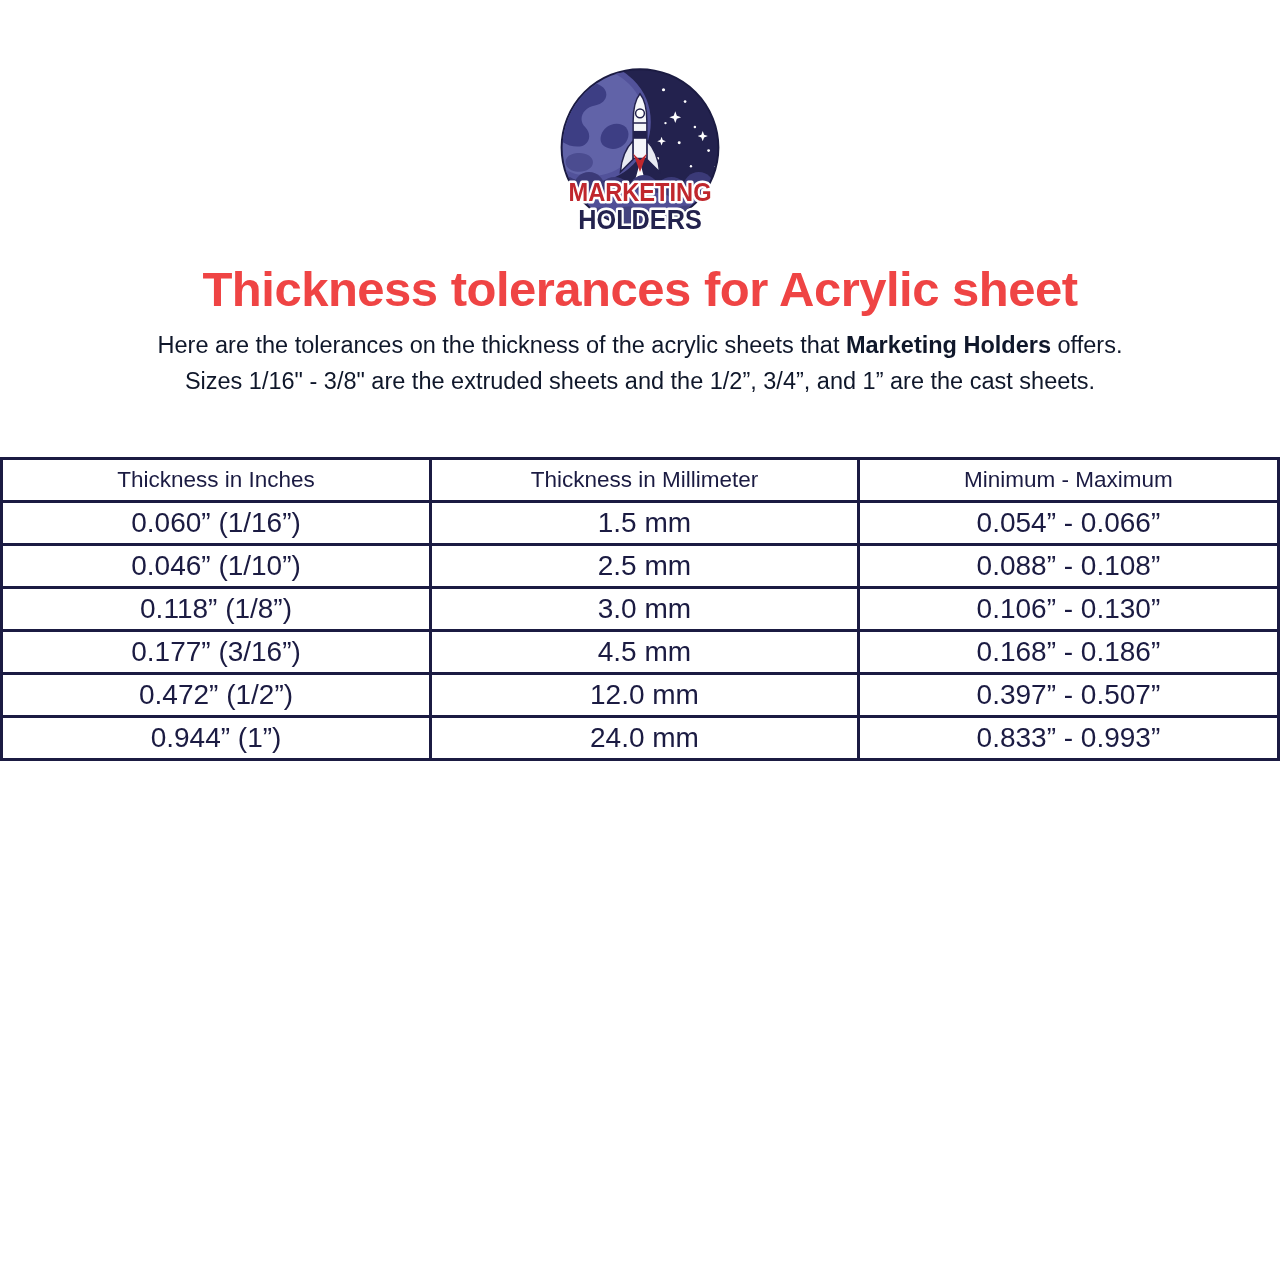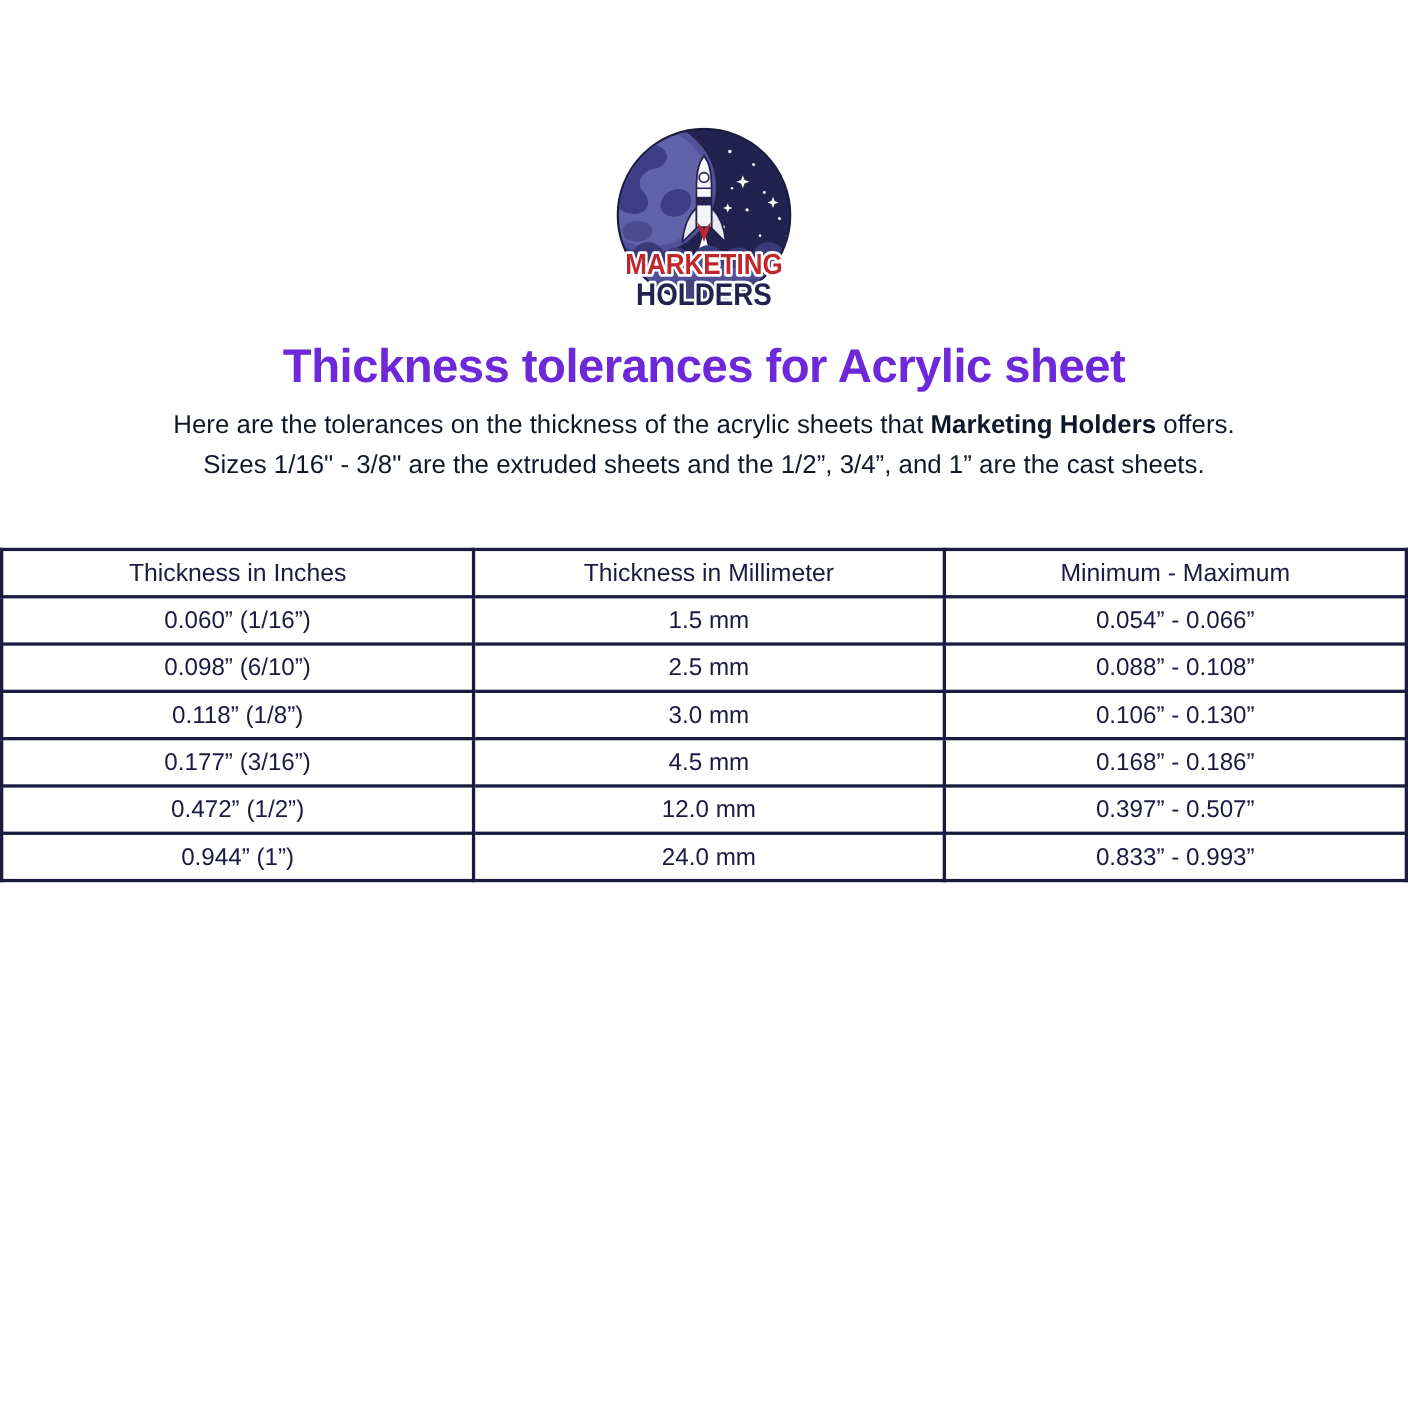"MARKETING" .page { padding-top: 116px -> 68px }
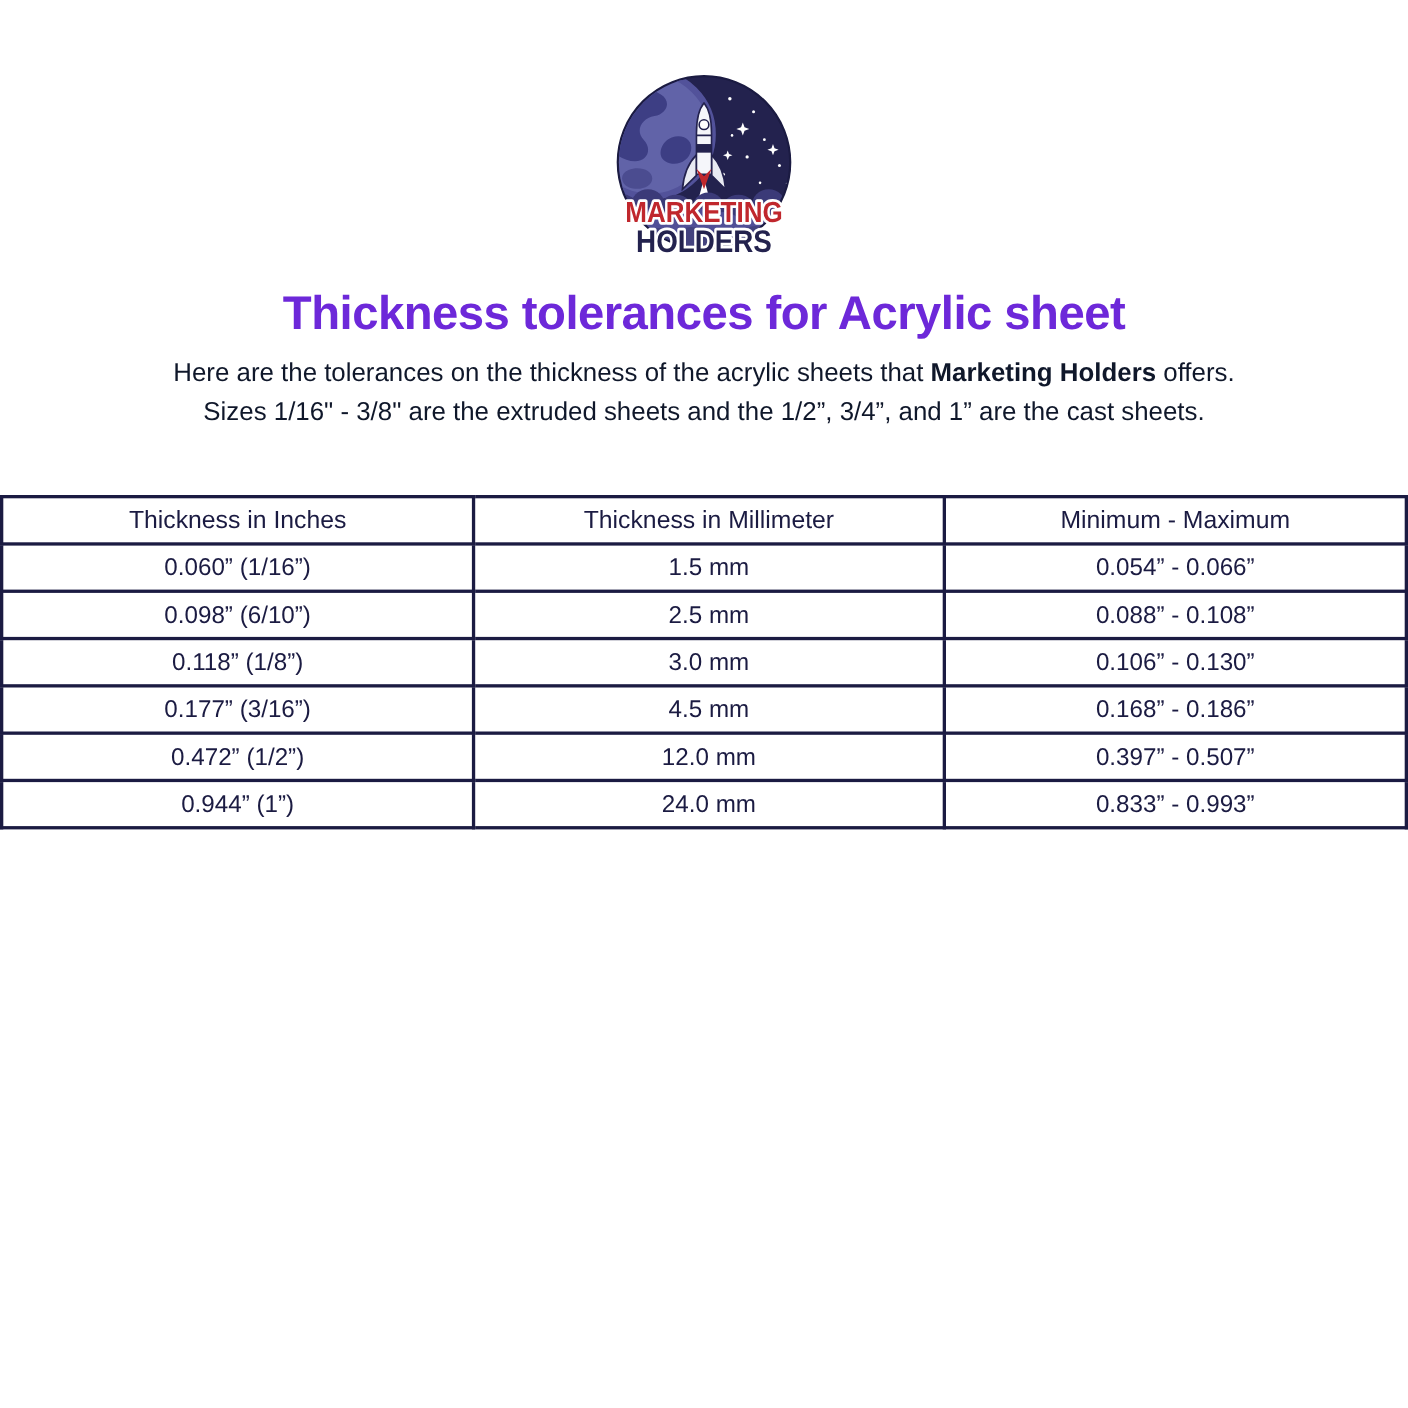"Thickness tolerances for Acrylic sheet" .page-title { color: #6d28d9 -> #ef4444; font-size: 43px -> 49px }
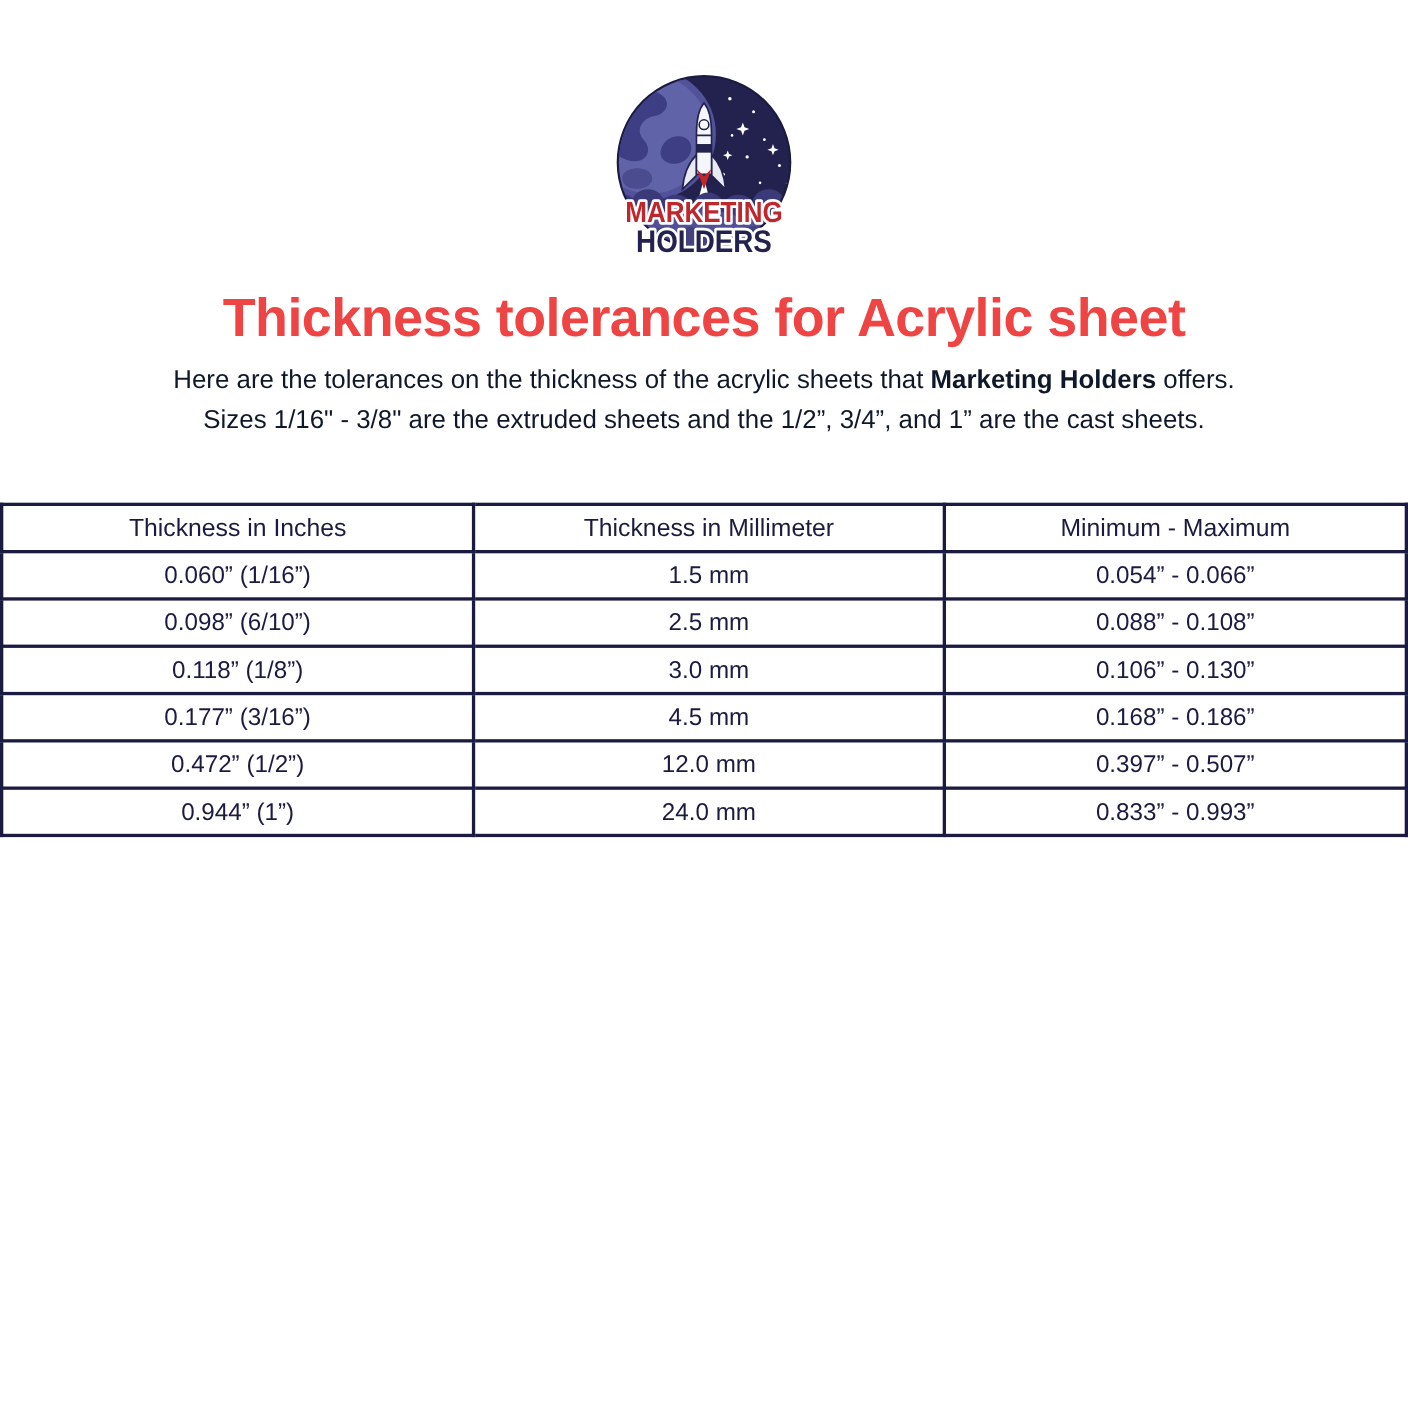"0.060” (1/16”)" table.tolerance th, table.tolerance td { font-size: 22px -> 28px }
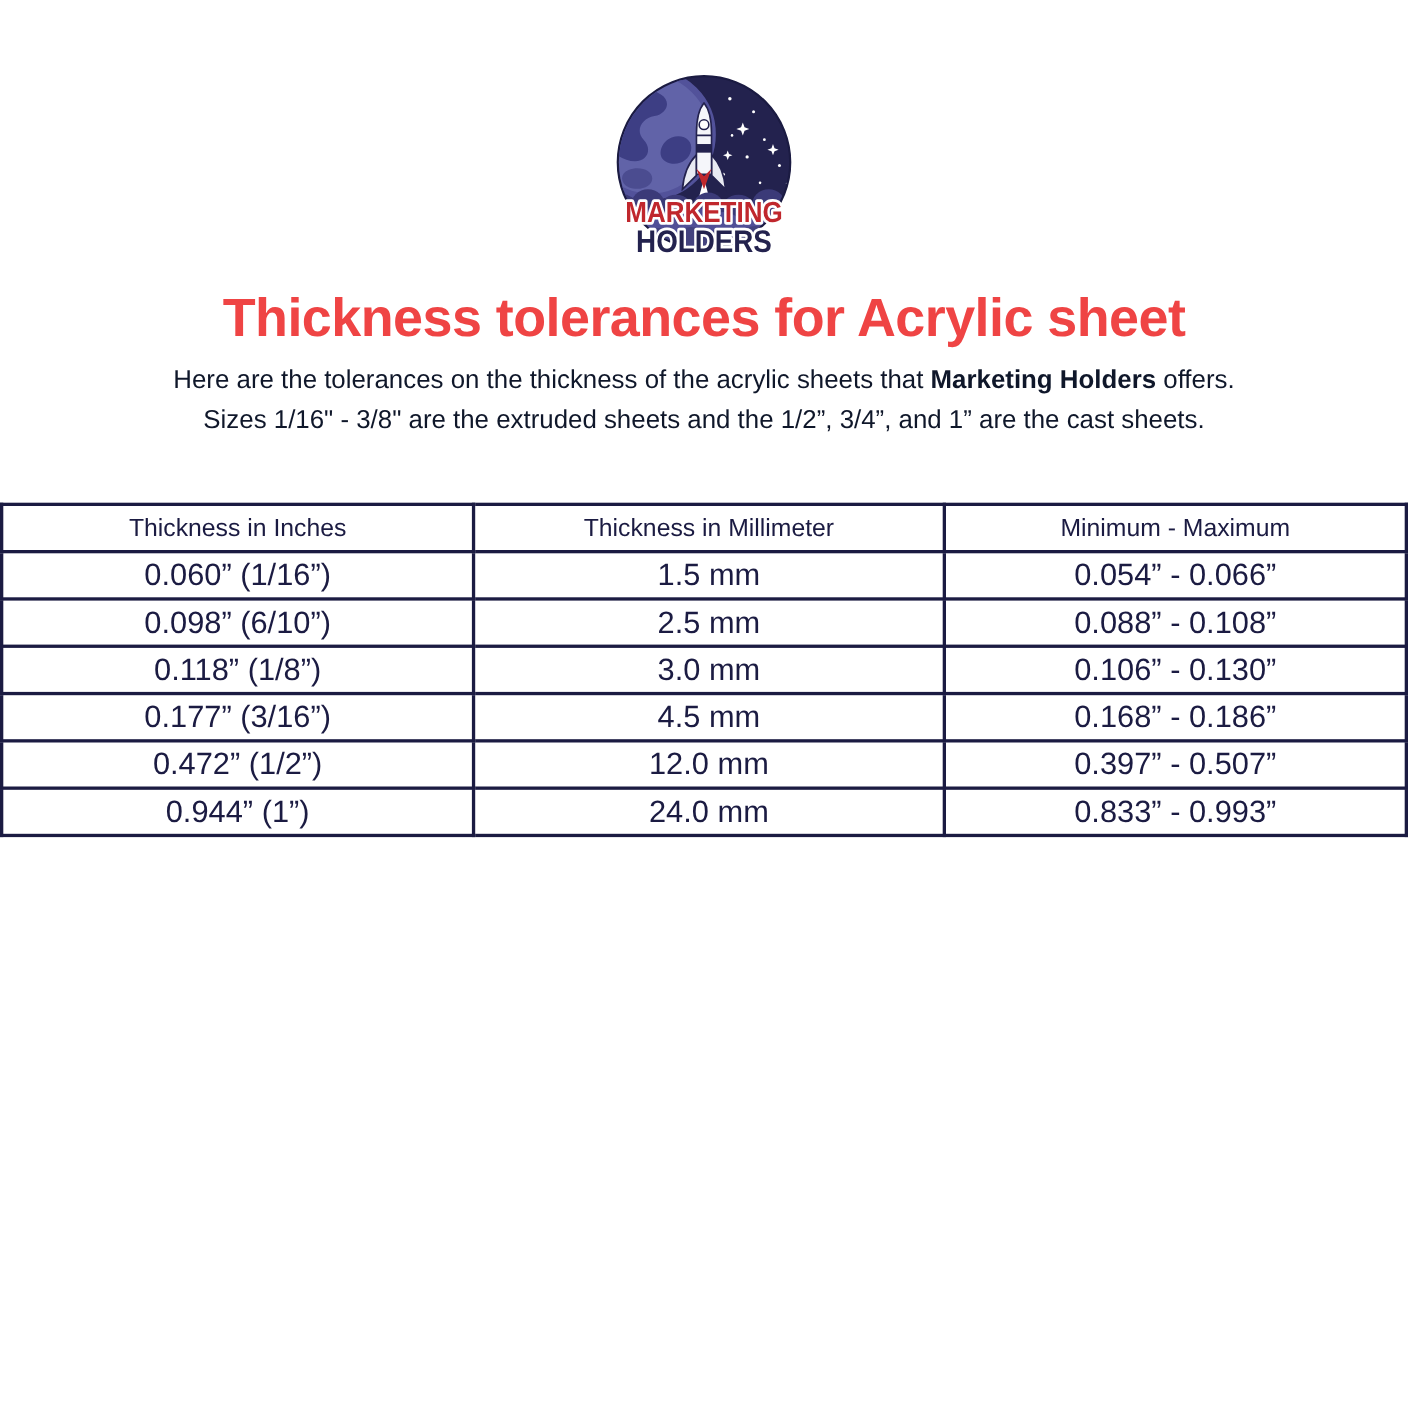"0.098” (6/10”)" td { text: 0.098” (6/10 -> 0.046” (1/10 }
